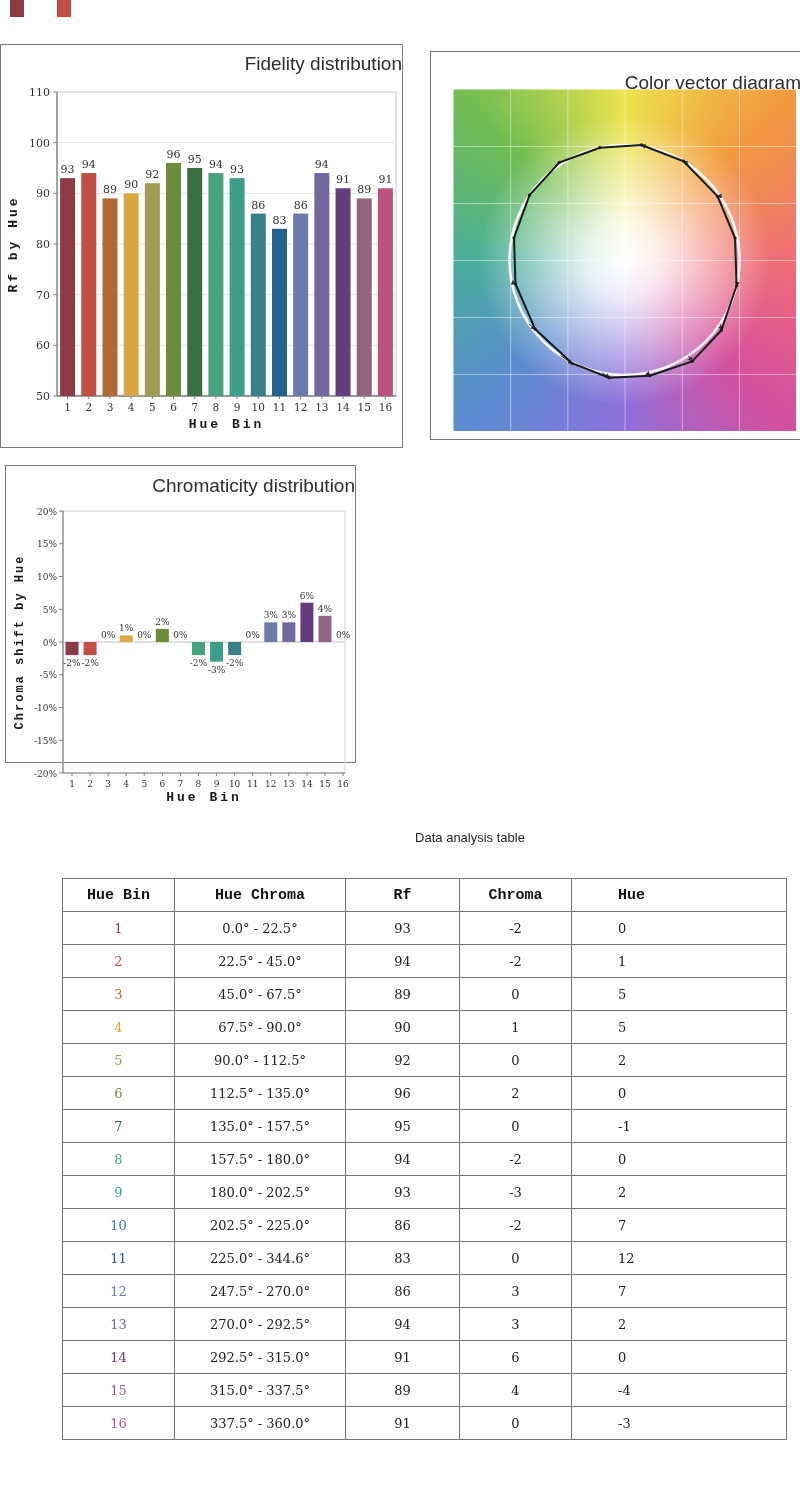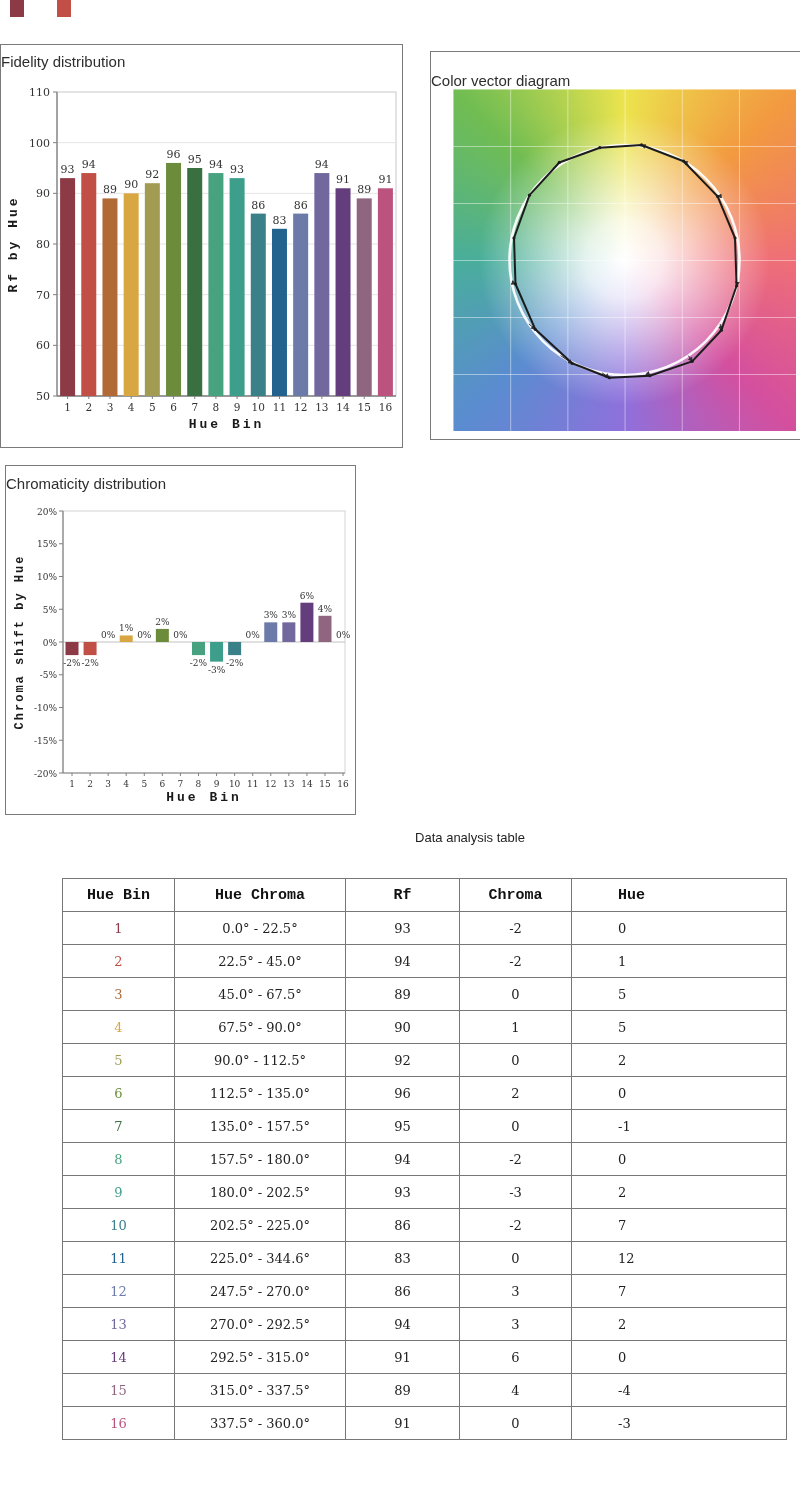"Fidelity distribution" .panel-title { font-size: 15px -> 19px; text-align: left -> right }
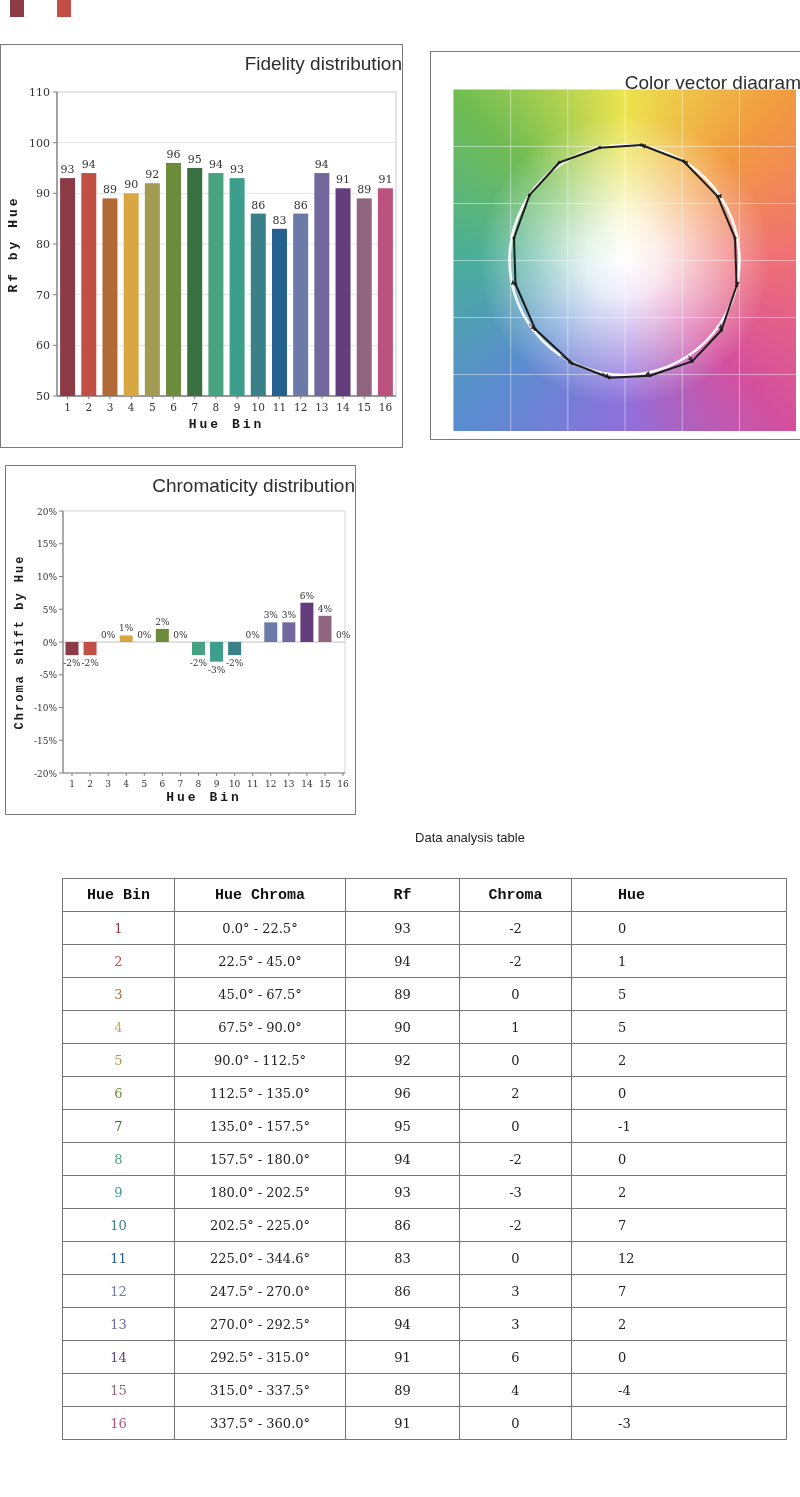"Chromaticity distribution" #chroma-panel { height: 350px -> 298px }
